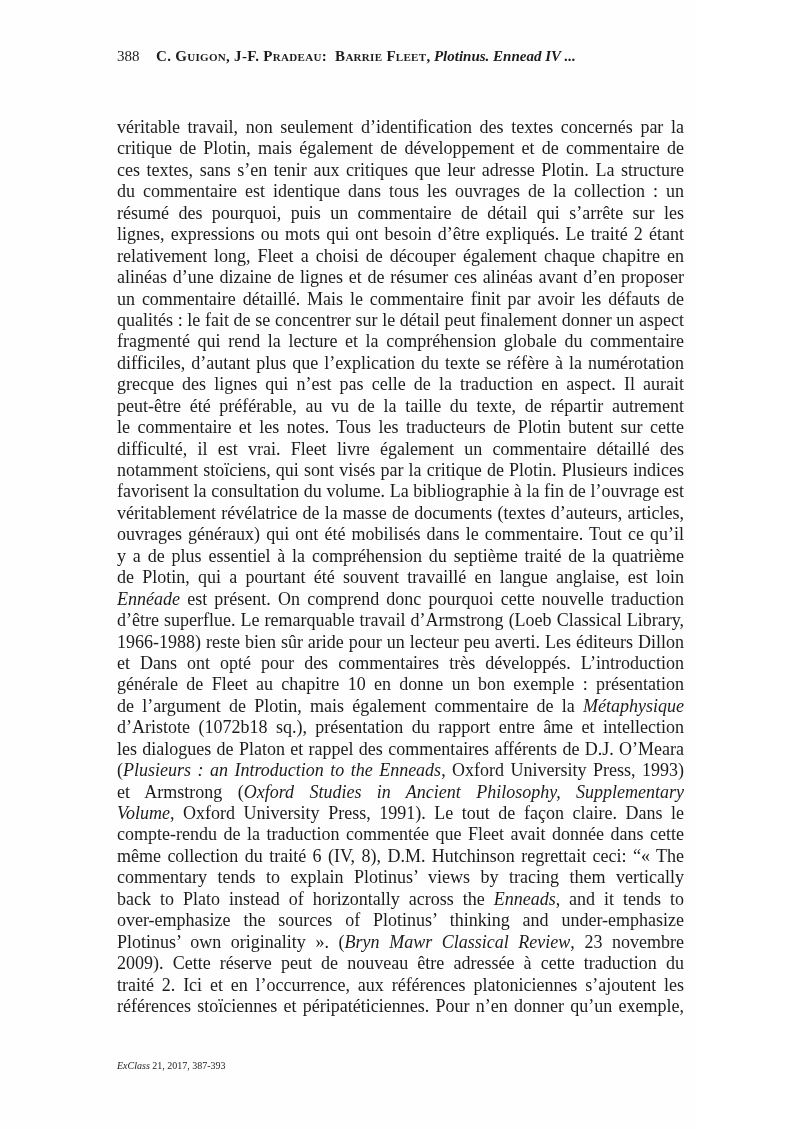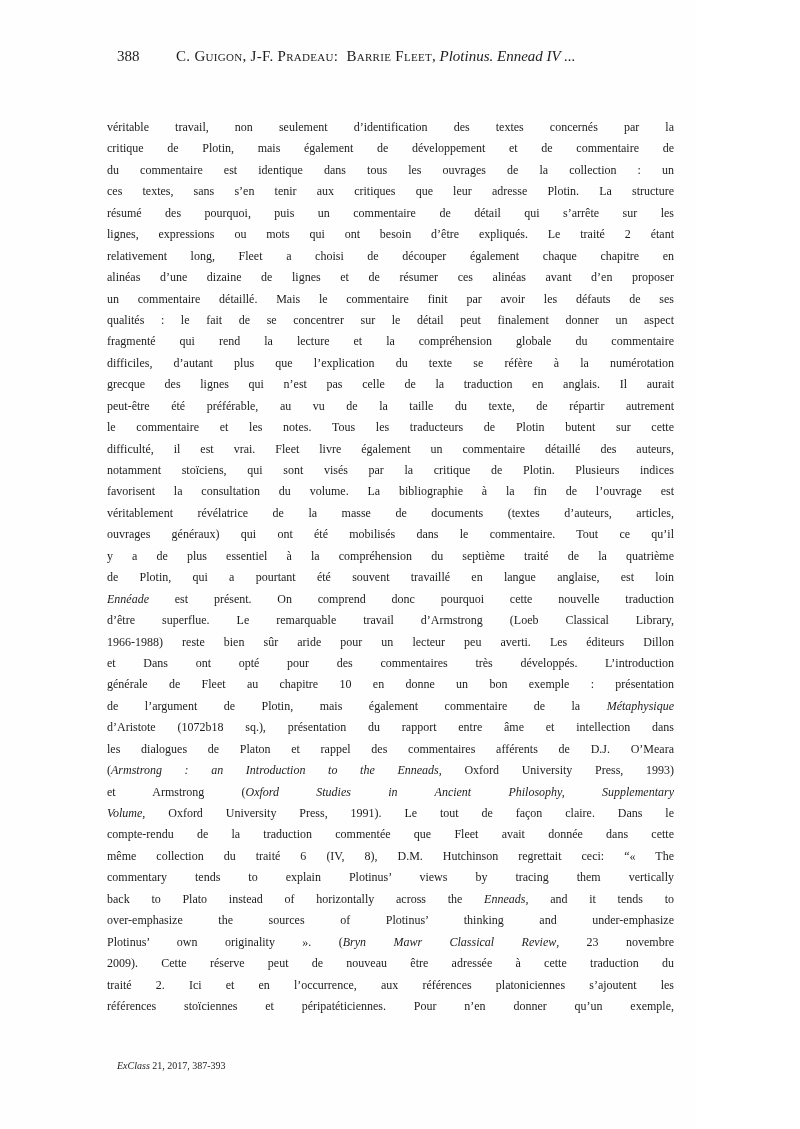"C. Guigon, J-F. Pradeau: Barrie" .running-title { font-weight: none -> bold; left: 59px -> 39px }
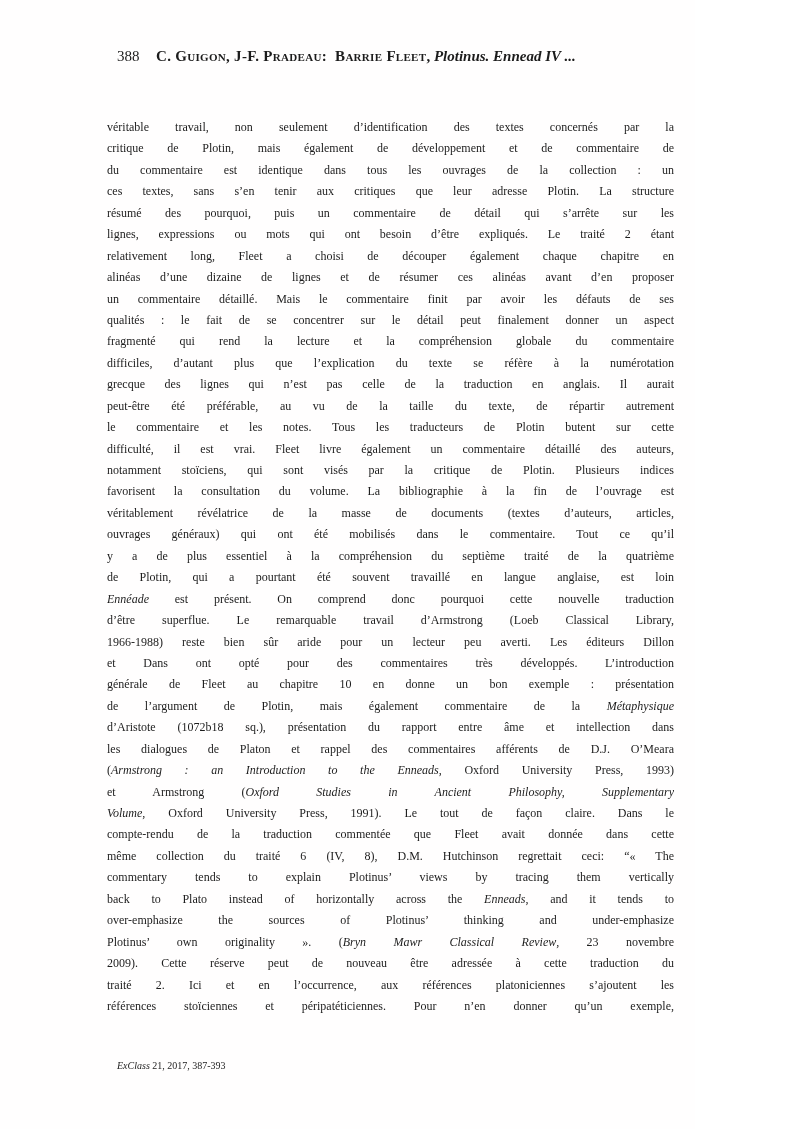"véritable travail, non seulement" .body-block { font-size: 12px -> 18px; left: 107px -> 117px }
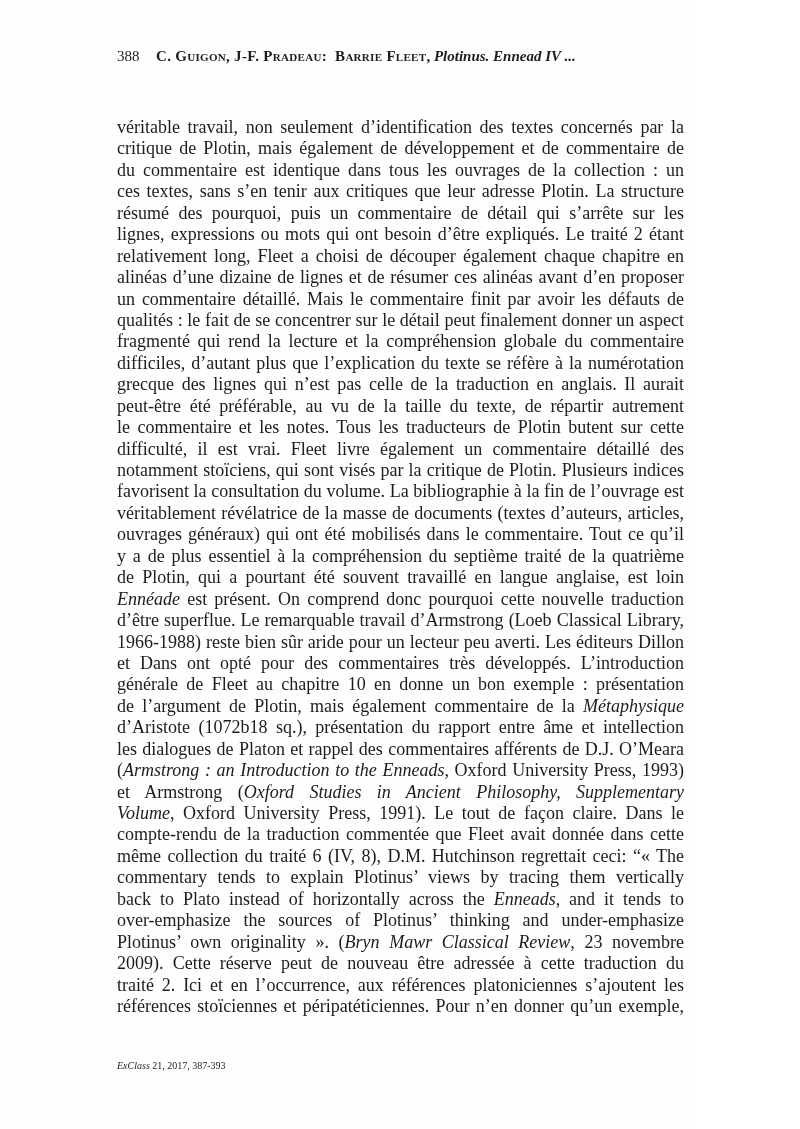"du commentaire est identique dans" div.line { order: before "ces textes, sans s’en tenir" -> after "ces textes, sans s’en tenir" }
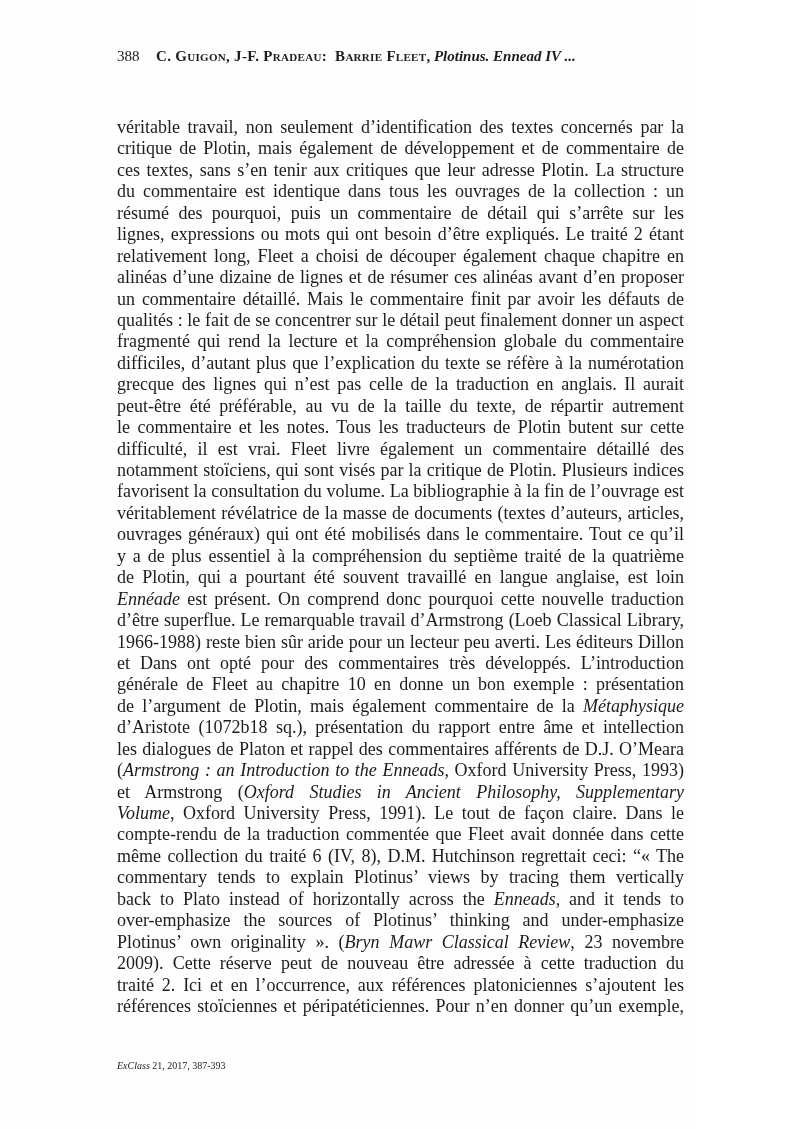"grecque des lignes qui n’est" span { text: anglais -> aspect }
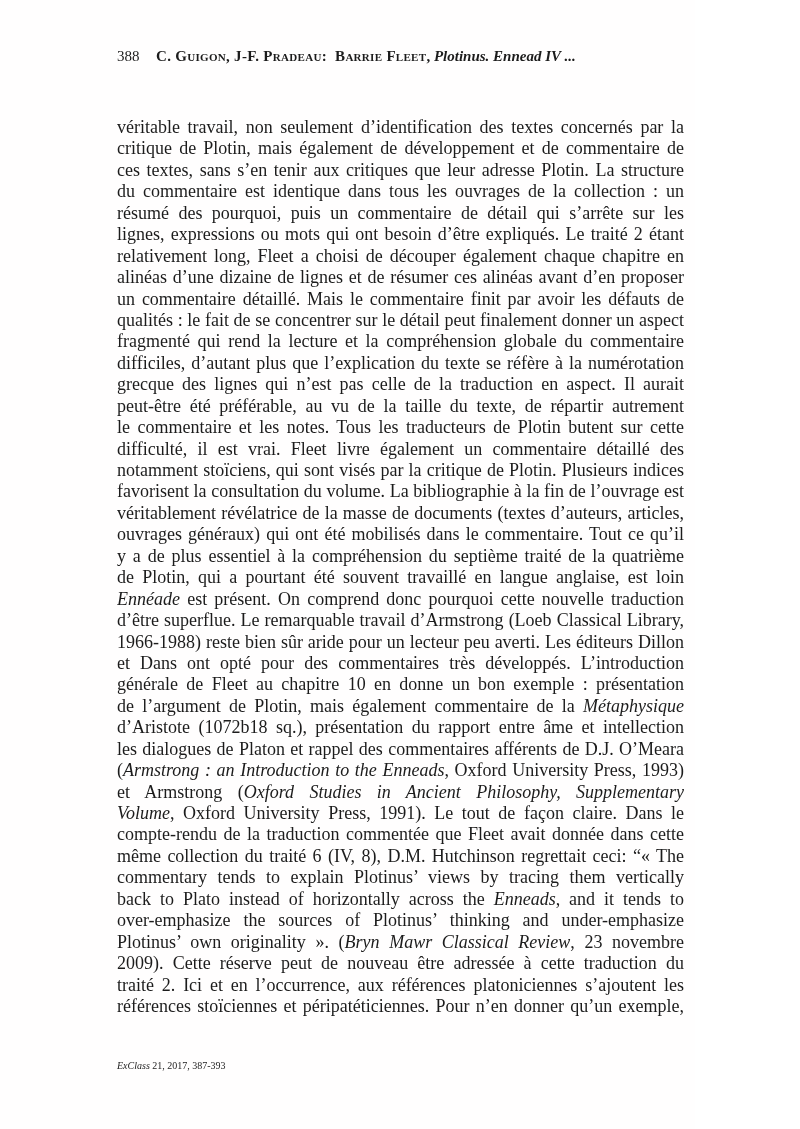"Armstrong : an Introduction to" span.it { text: Armstrong -> Plusieurs }
